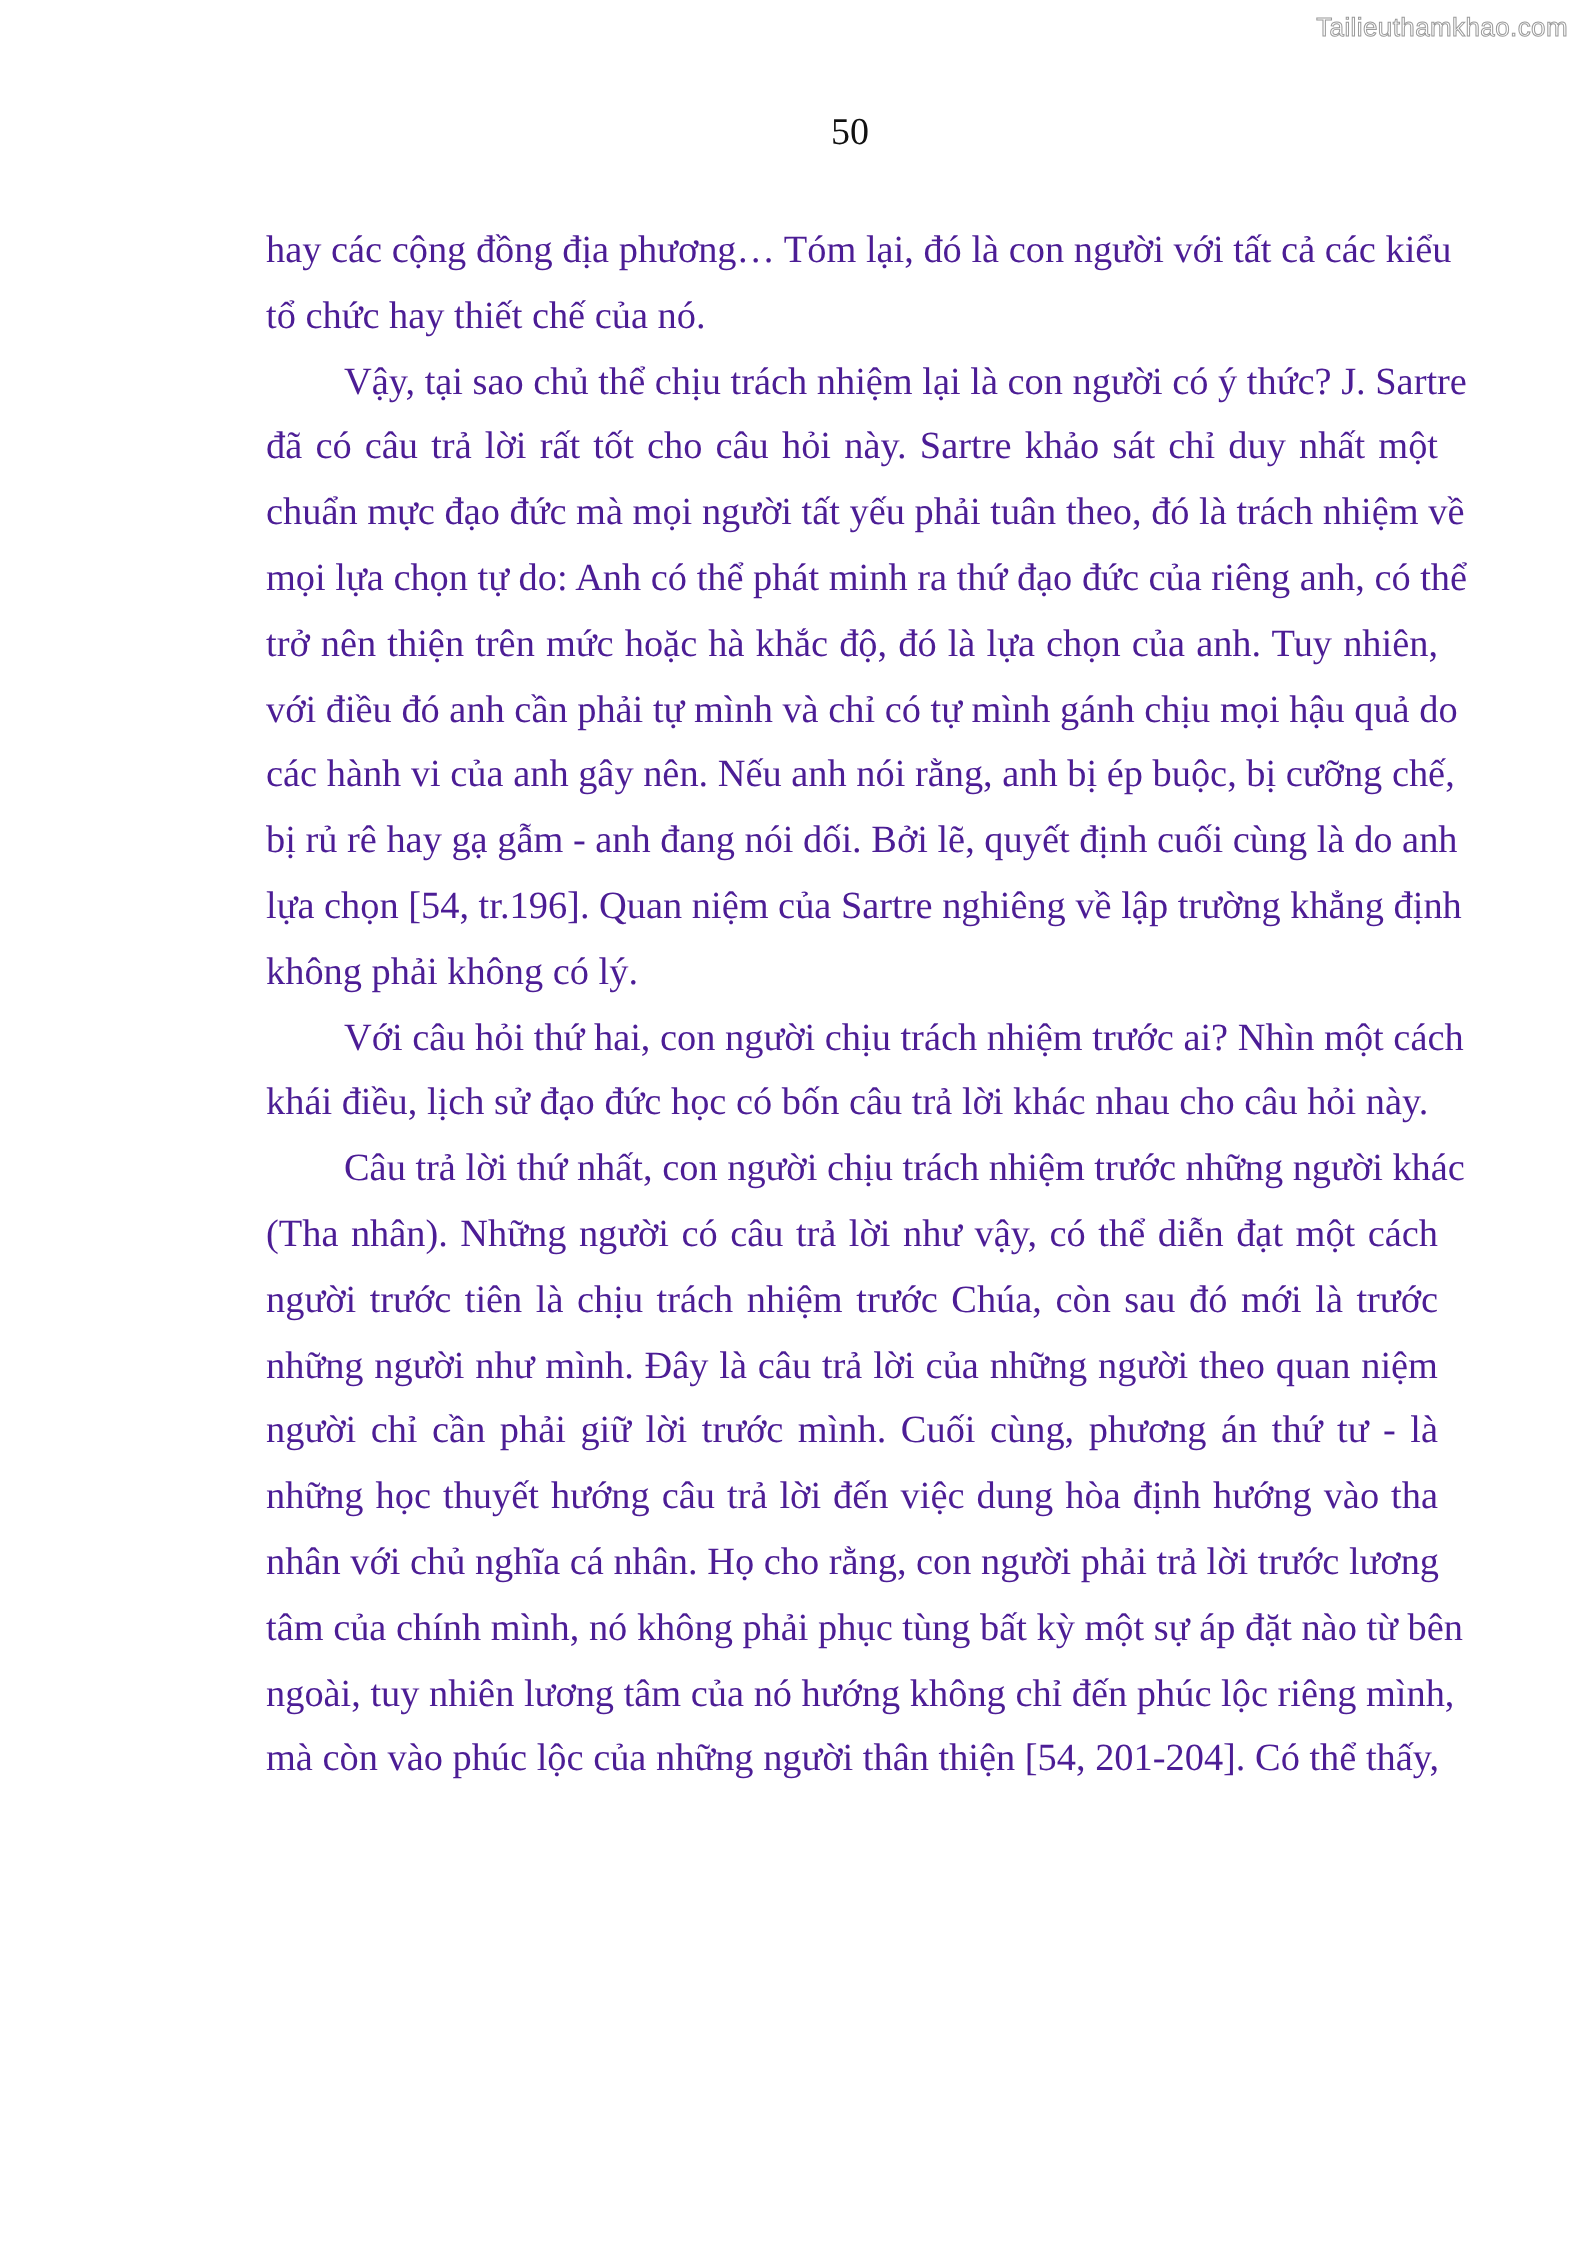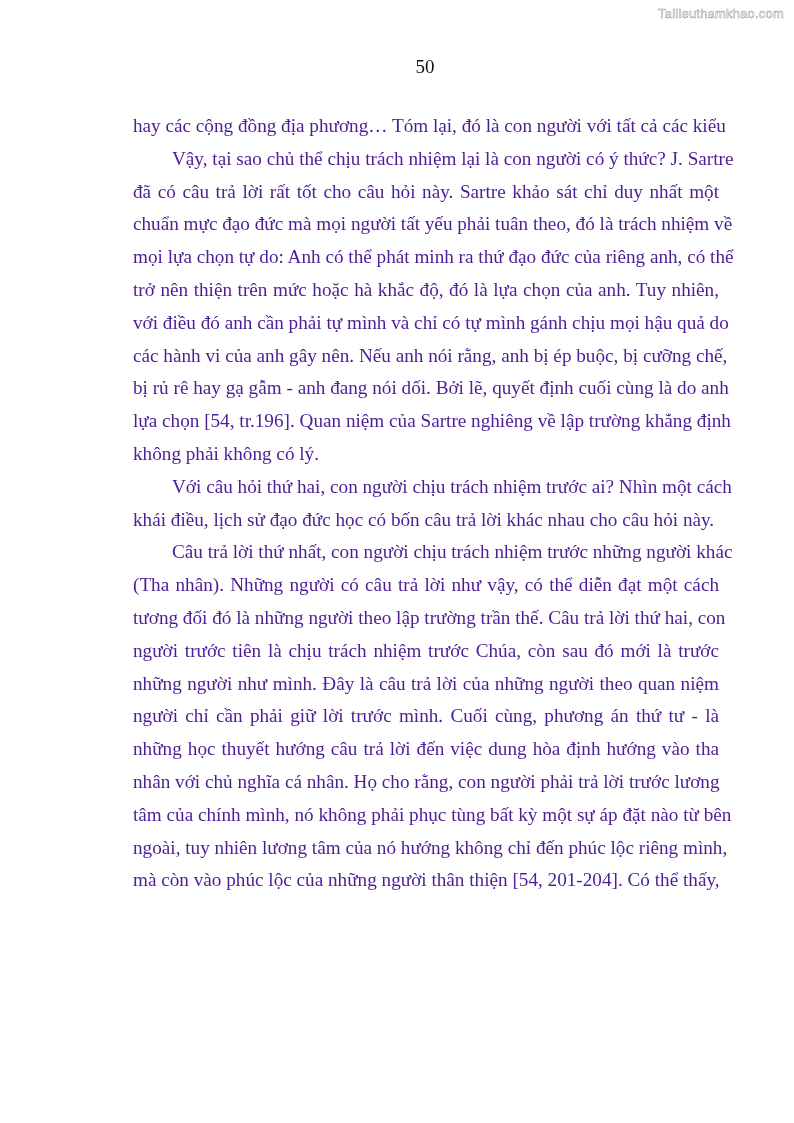"tổ chức hay thiết chế" div.line { html: none -> <div>tổ chức hay thiết chế của nó.</div> }
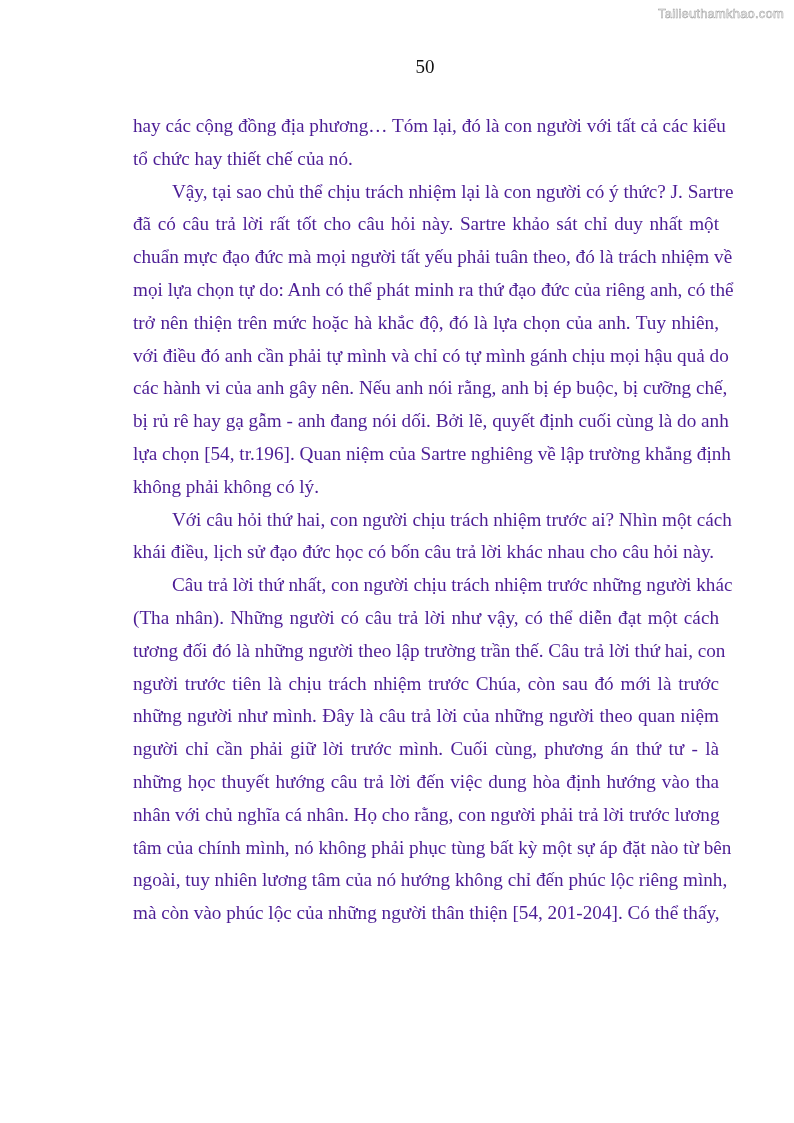"tương đối đó là những" div.line { html: <div>tương đối đó là những người theo lập trường trần thế. Câu trả lời thứ hai, con</div> -> none }
